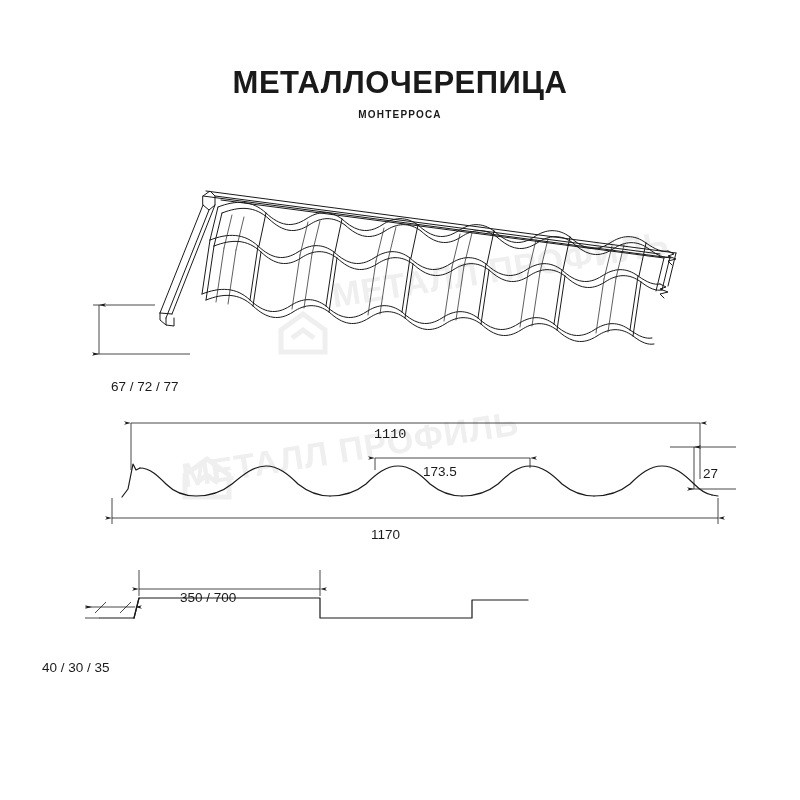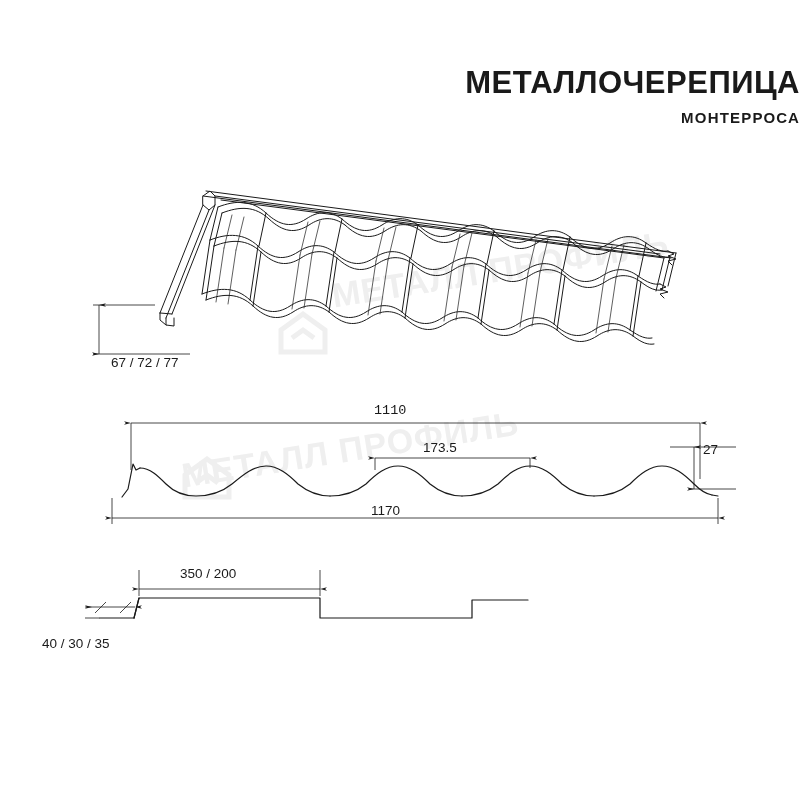"МЕТАЛЛОЧЕРЕПИЦА" .title-block { text-align: right -> center }
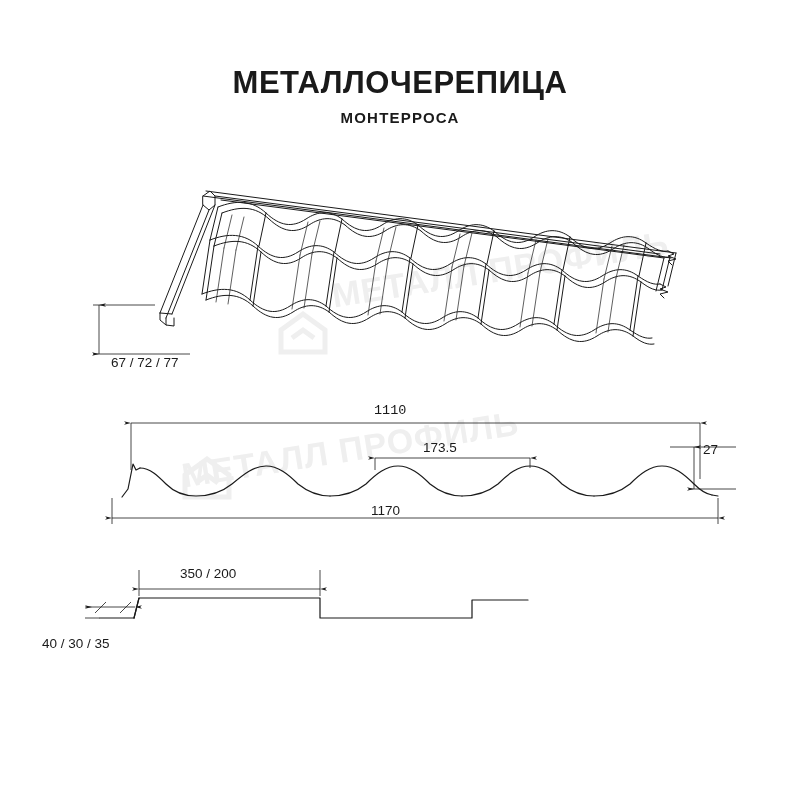"МОНТЕРРОСА" .title-sub { font-size: 15px -> 10px }
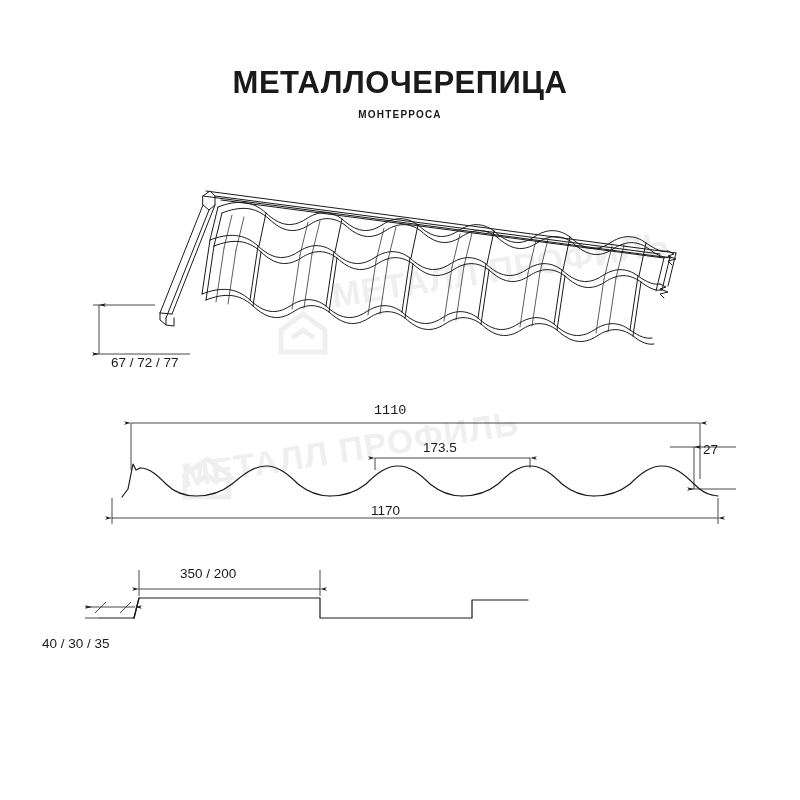"67 / 72 / 77" .dim-label { margin-top: none -> 24px }
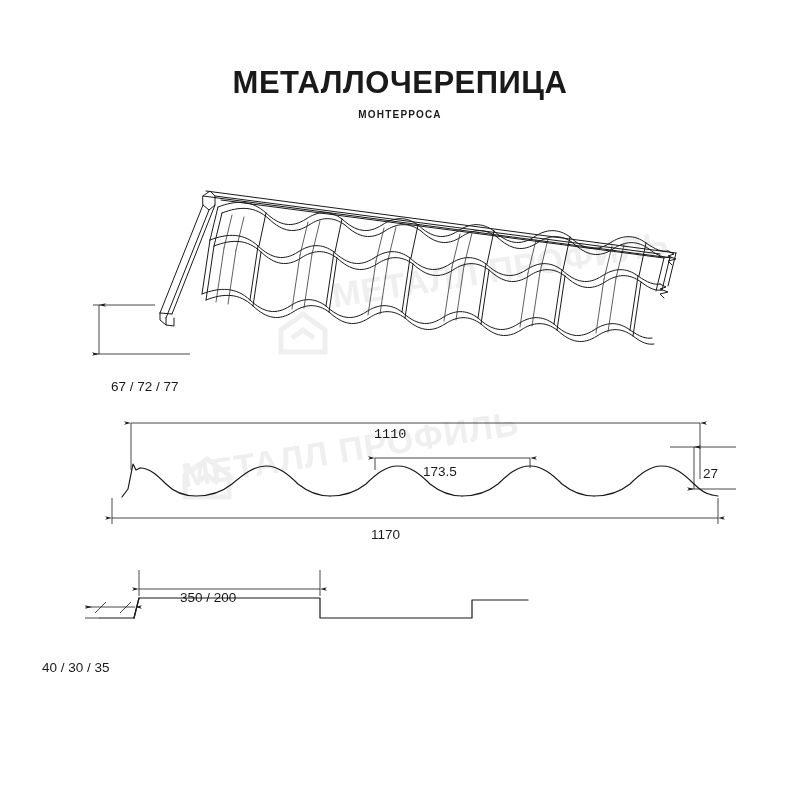"350 / 200" div.dim-label { text: 200 -> 700 }
